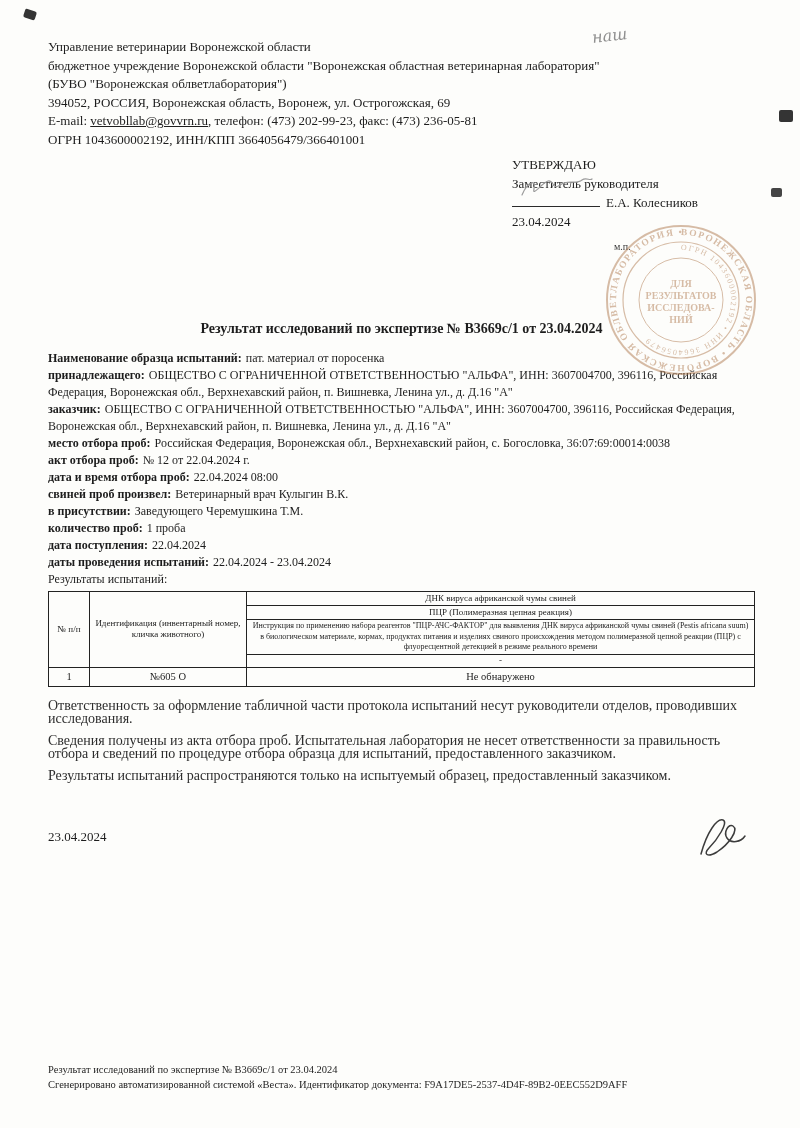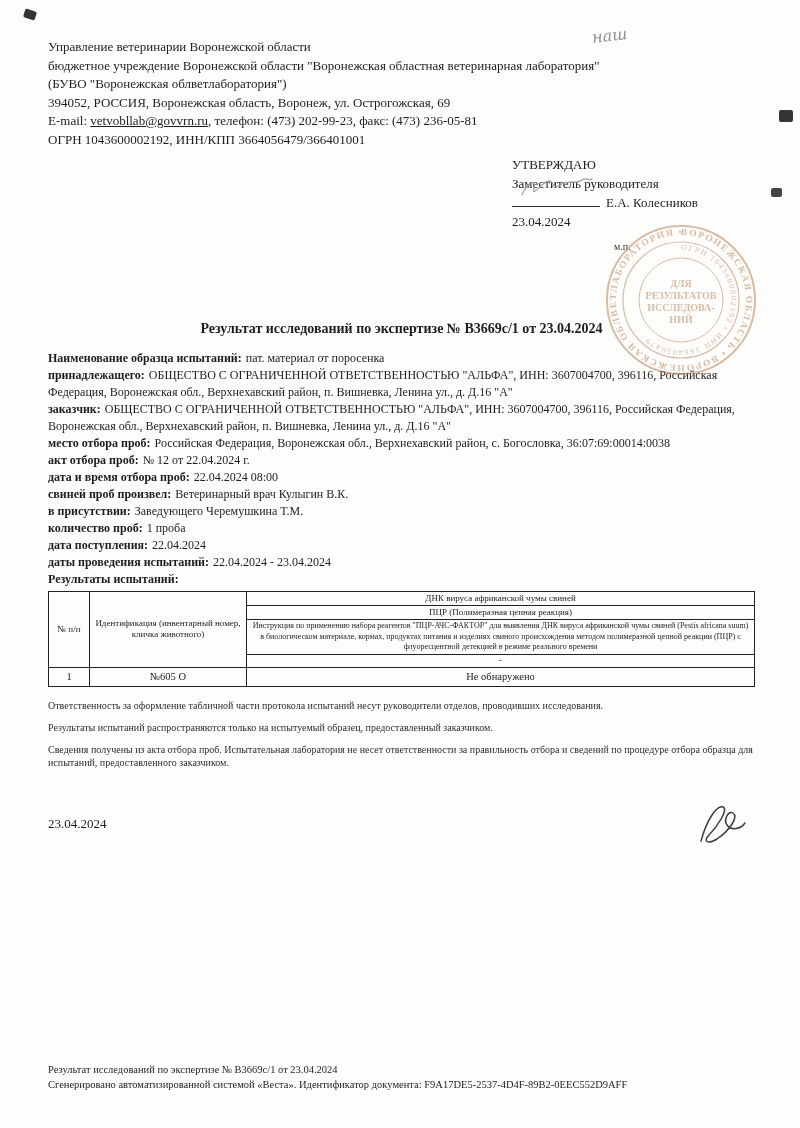"Результаты испытаний:" .results-heading { font-weight: bold -> normal }
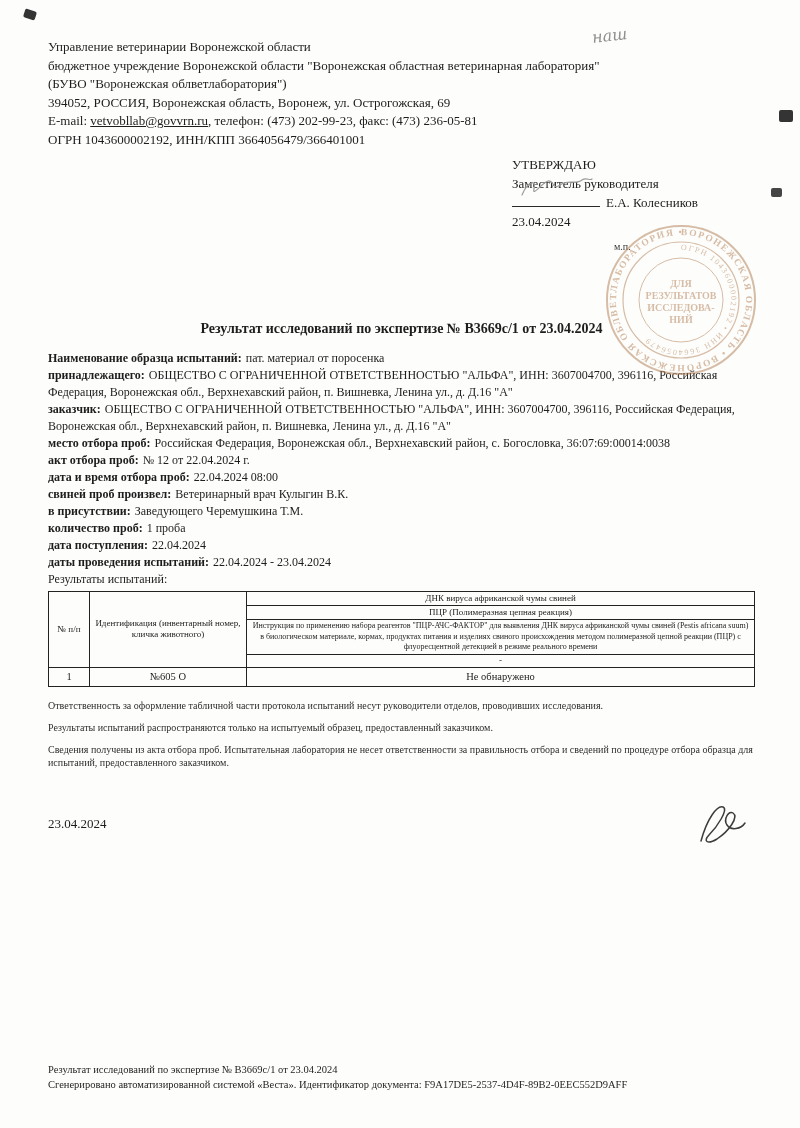"Ответственность за оформление табличной" .notes p { font-size: 10px -> 14px }
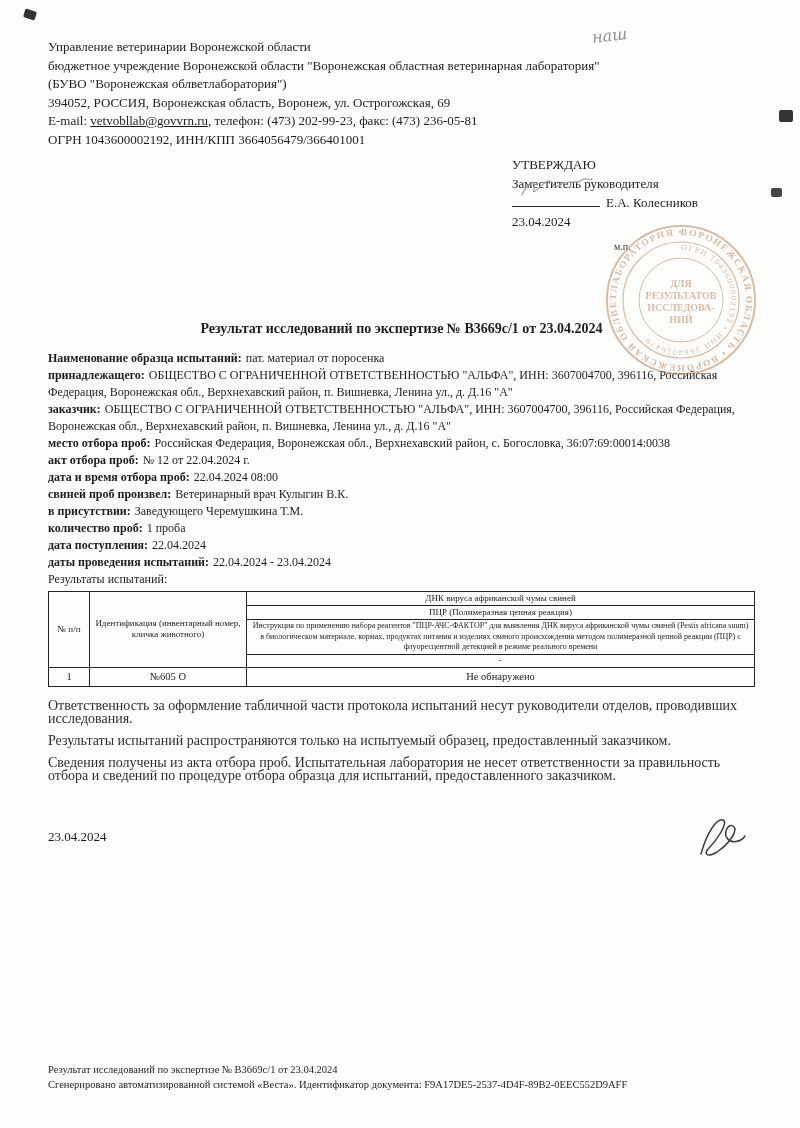"Результаты испытаний распространяются" p { order: before "Сведения получены из акта отбора" -> after "Сведения получены из акта отбора" }
